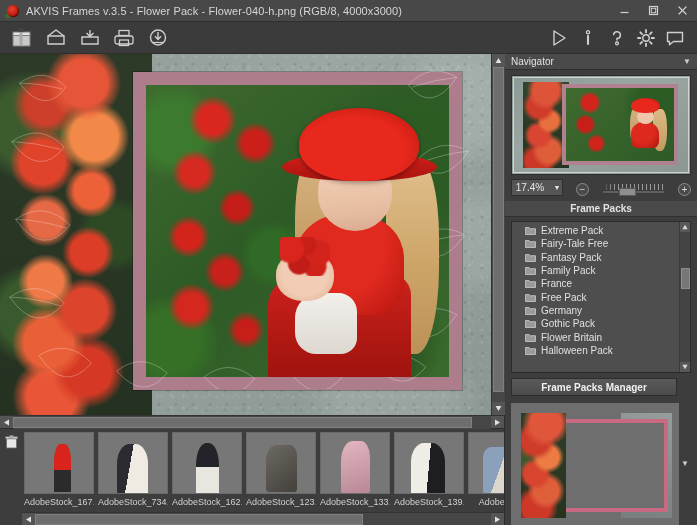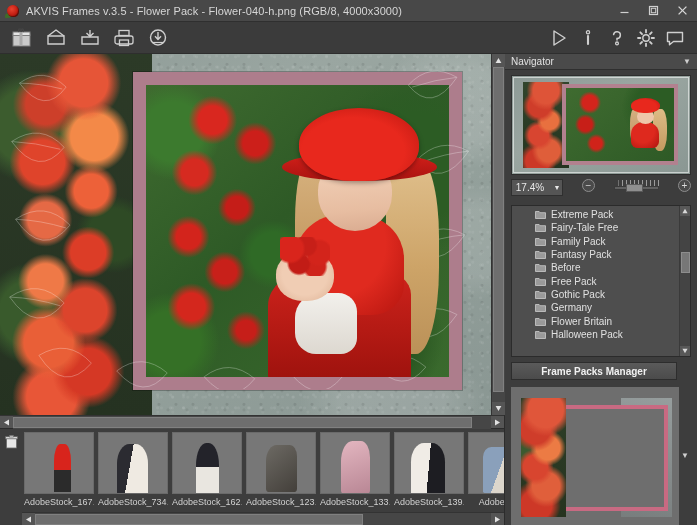"17.4%" .nav-ctrl { align-items: flex-start -> flex-end; gap: 19px -> 13px }
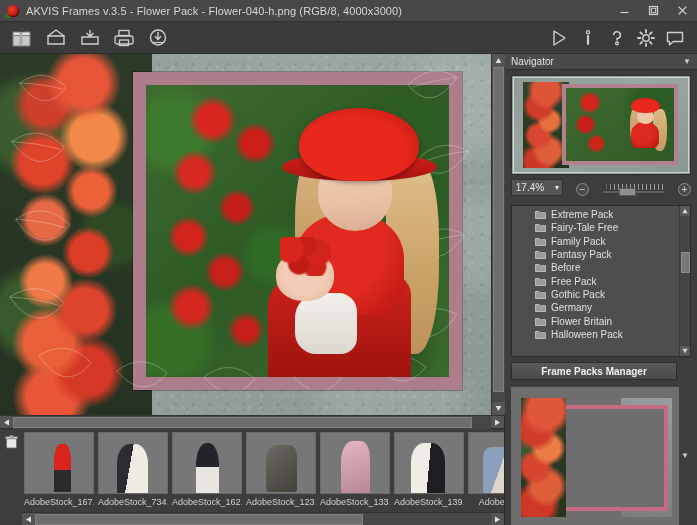"Frame Packs" div.panel-head { html: none -> <div> <span>Frame Packs</span> </div> }
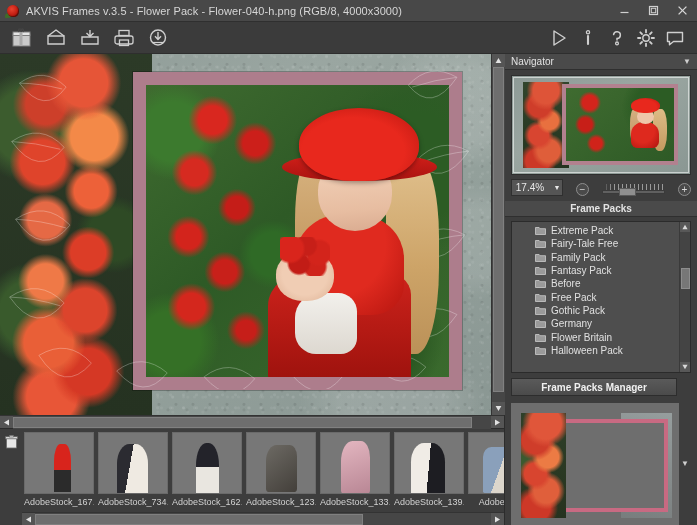"Extreme Pack" .fp-item { margin-left: 10px -> none }
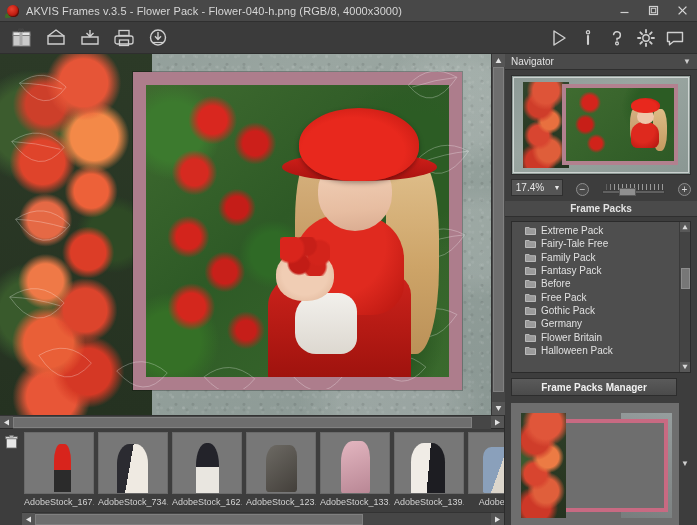"Family Pack" div.fp-item { order: before "Fantasy Pack" -> after "Fantasy Pack" }
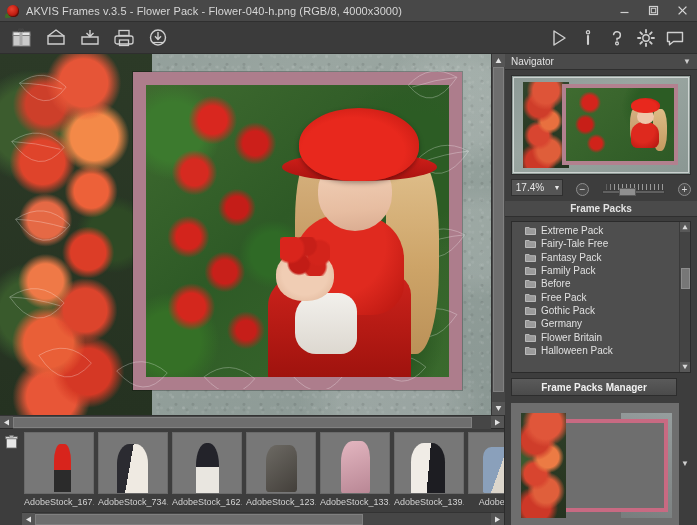"Before" span { text: Before -> France }
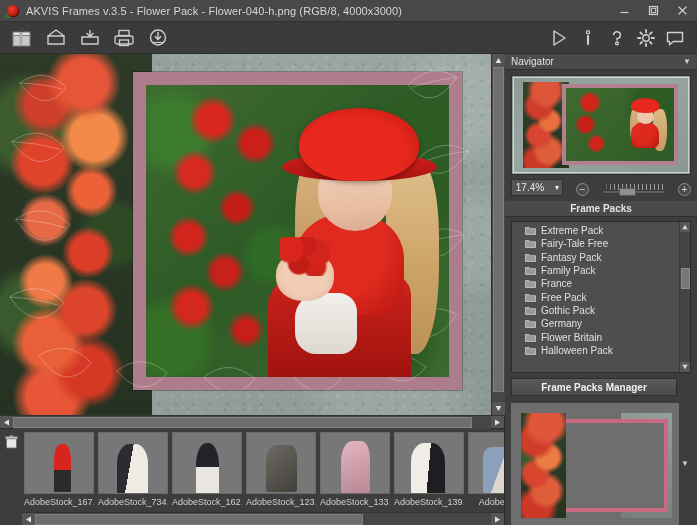"Gothic Pack" div.fp-item { order: before "Germany" -> after "Germany" }
